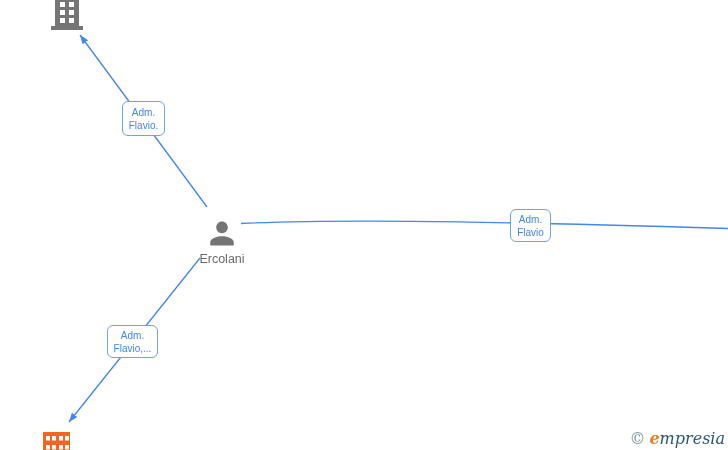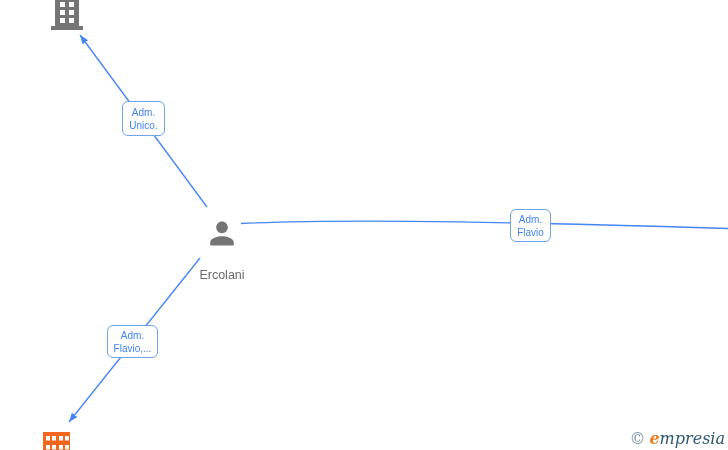"Unico." span { text: Unico -> Flavio }
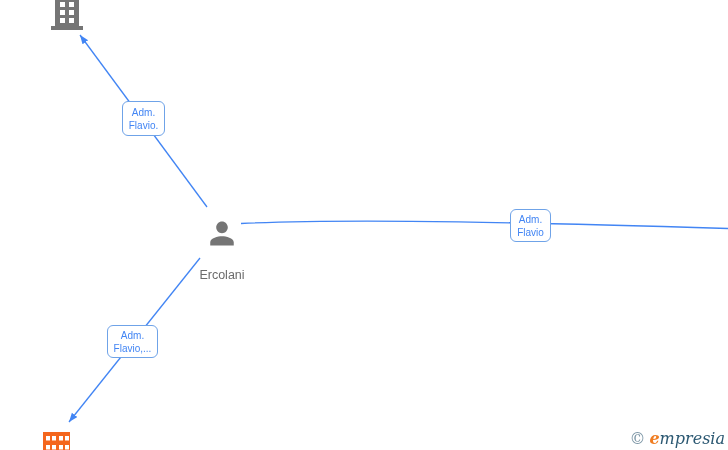"Ercolani" .person-name { margin-top: 17px -> 1px }
